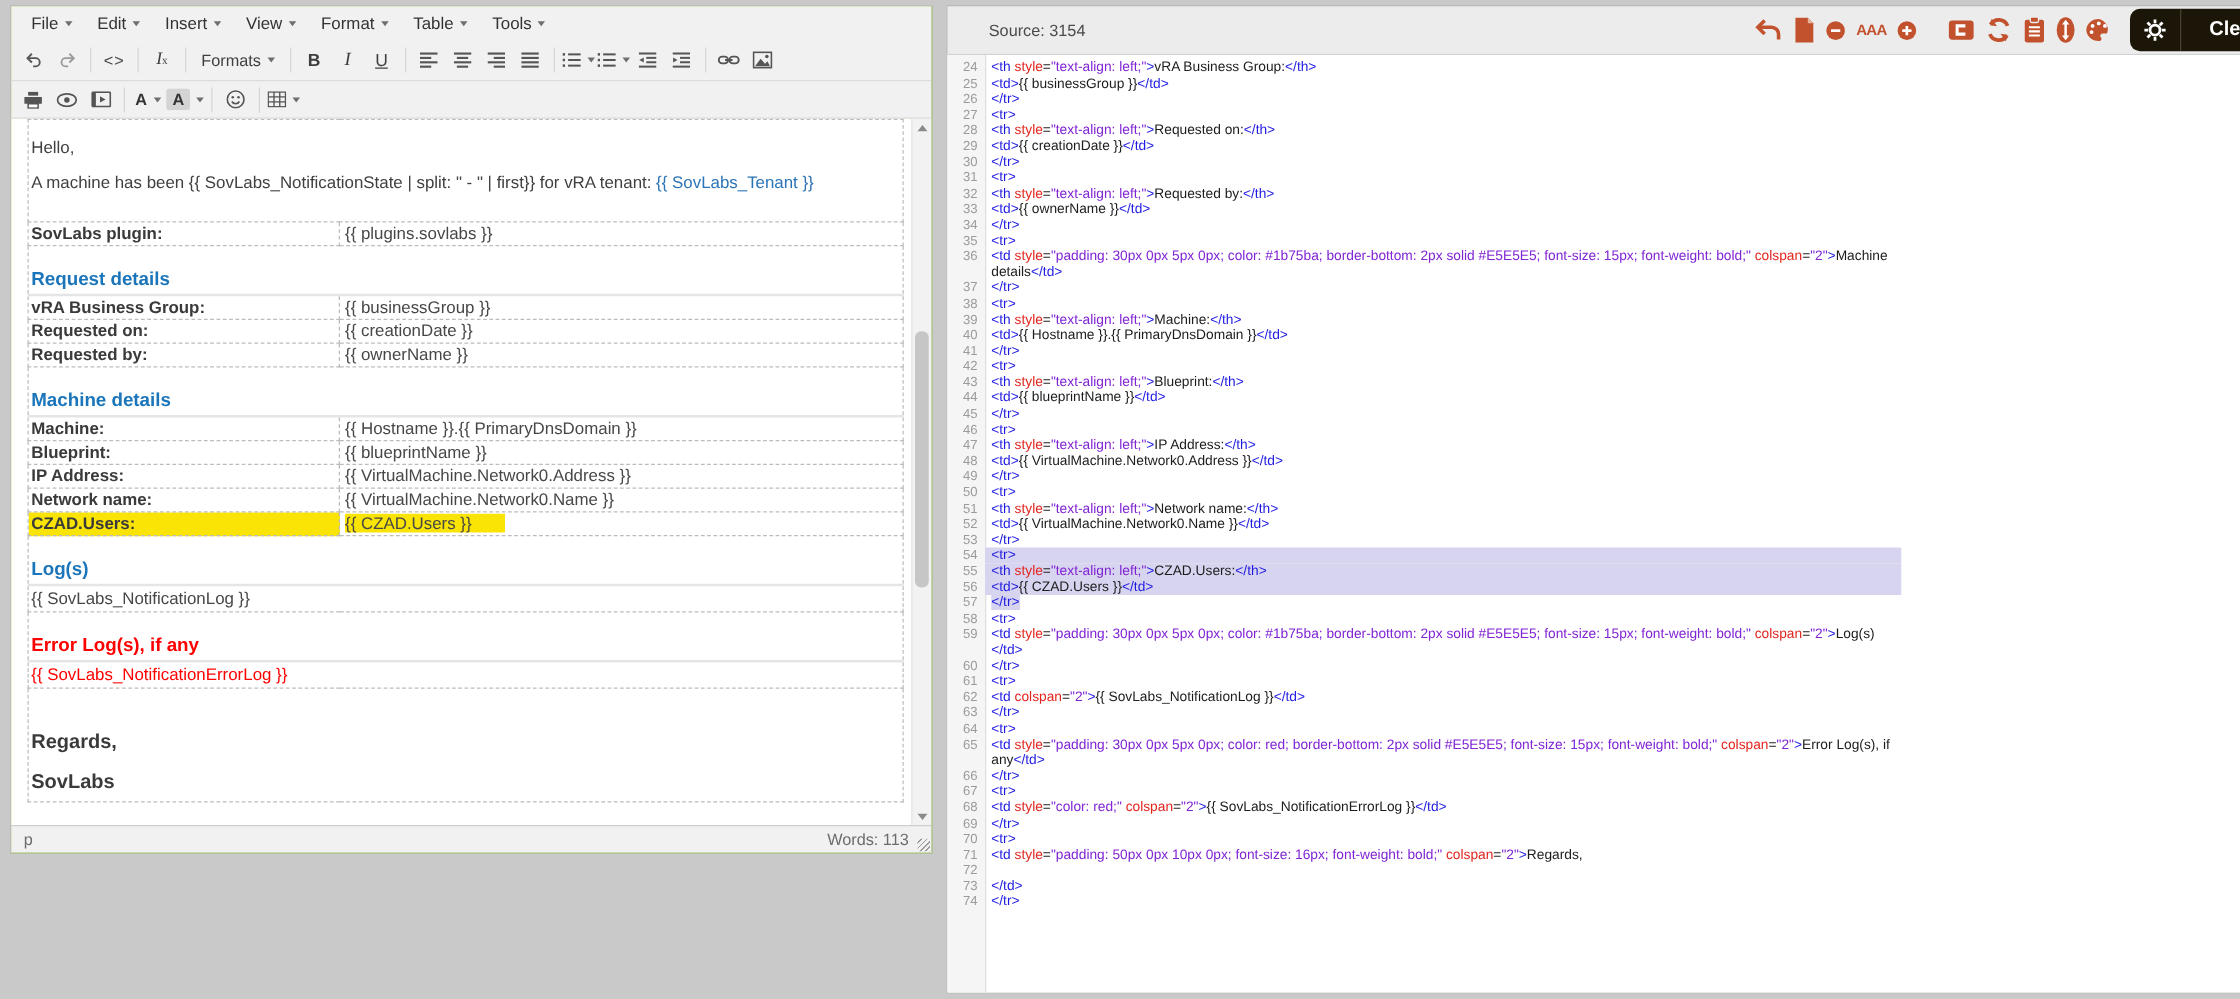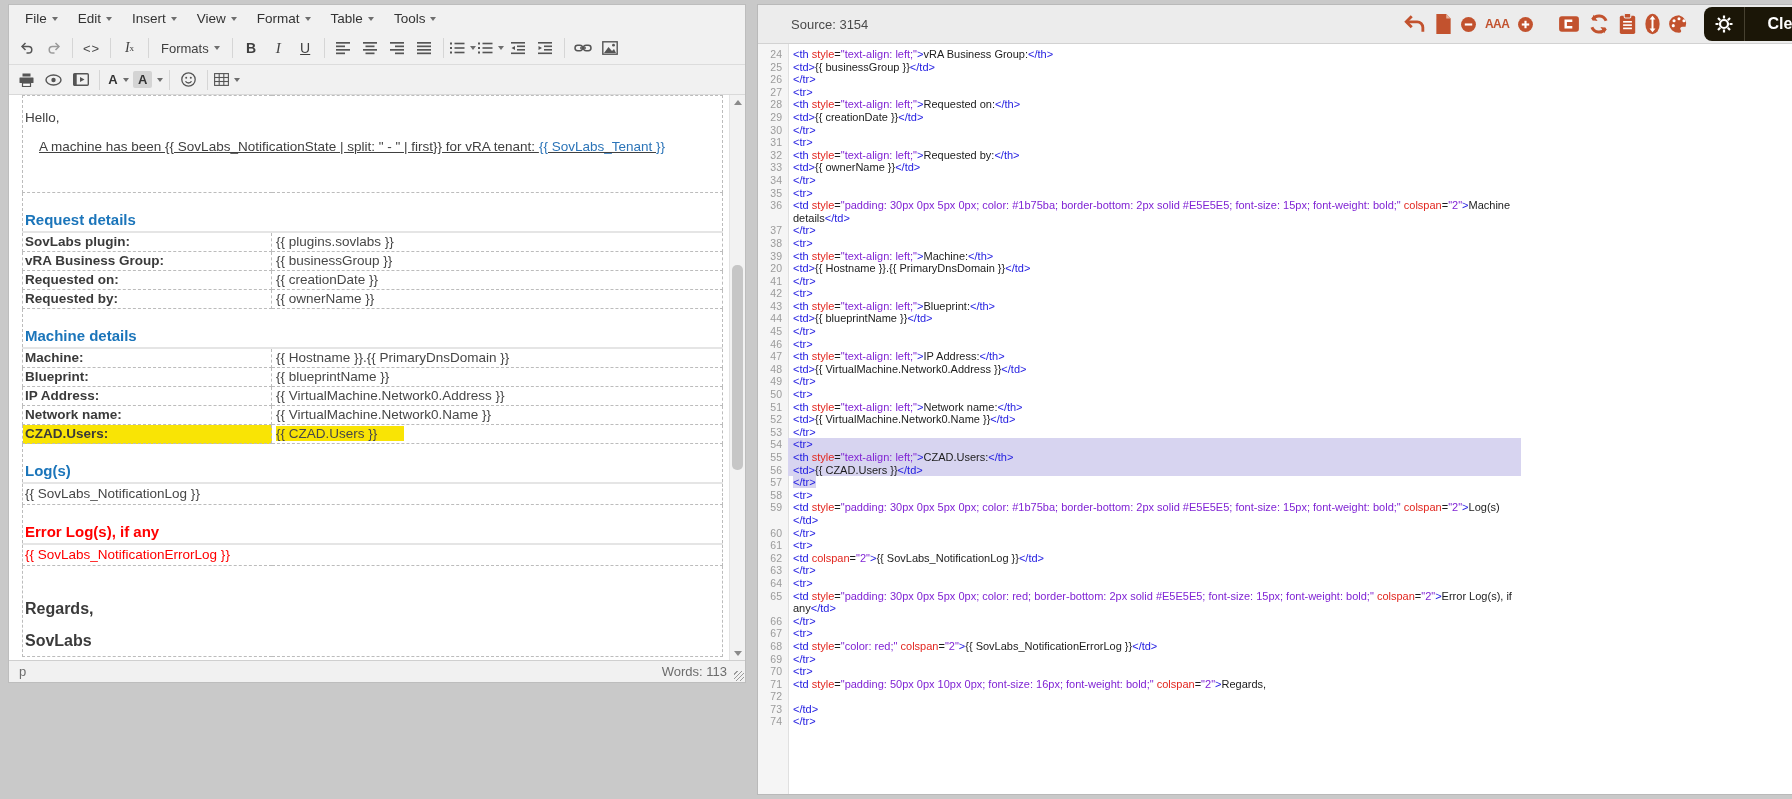"A machine has been {{" .sentence { margin: 14px -> 0; text-decoration: underline -> none }
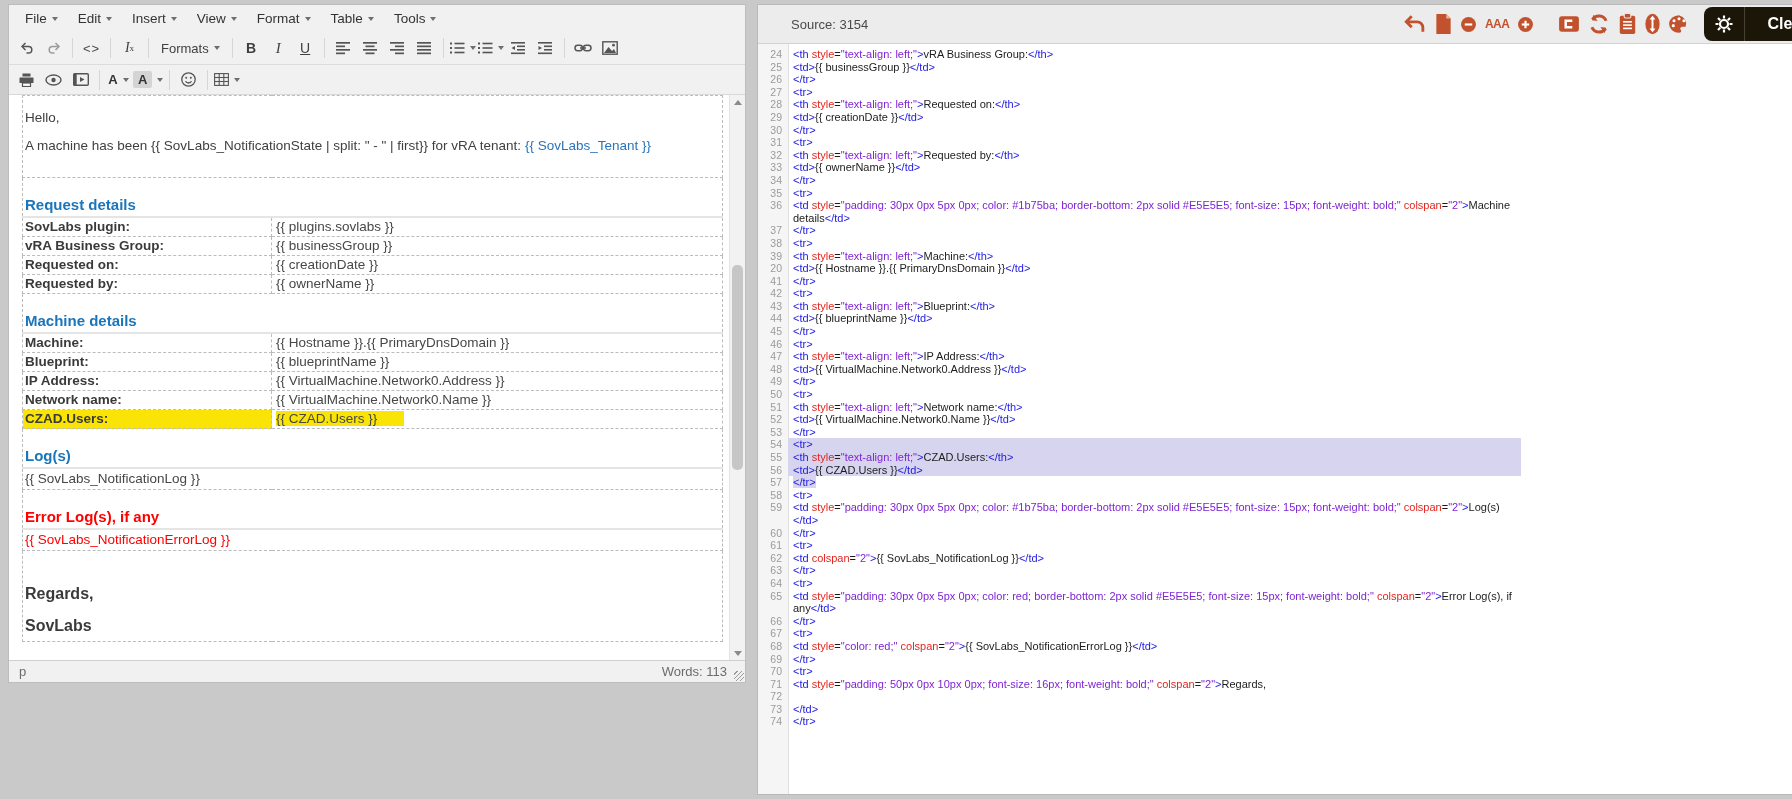"Request details" tr { order: before "SovLabs plugin:" -> after "SovLabs plugin:" }
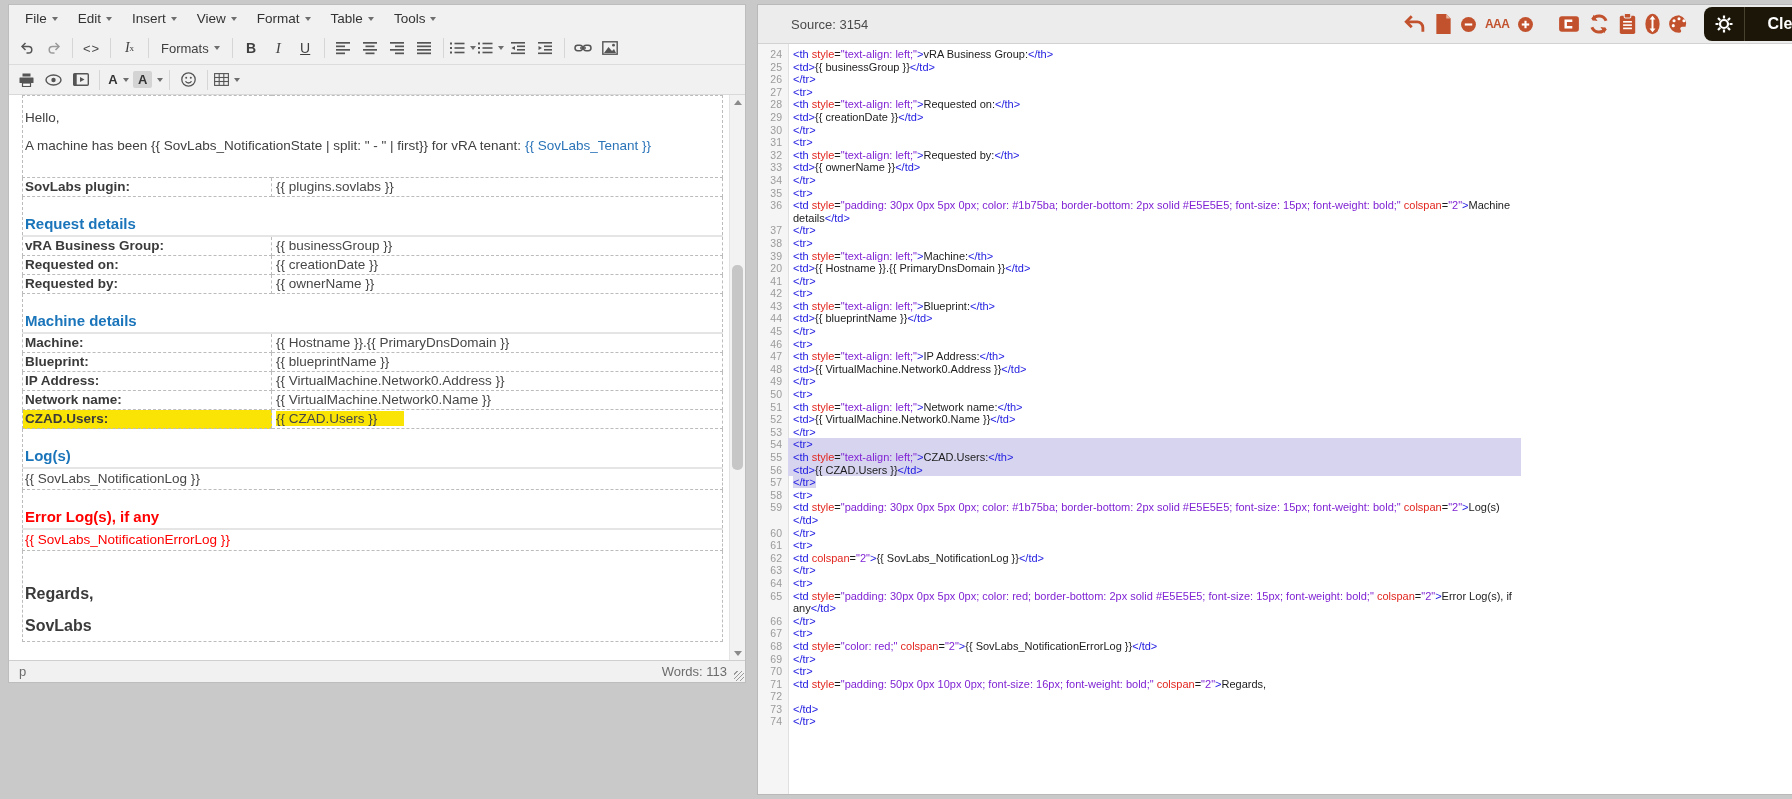"20" span.ln { text: 20 -> 40 }
